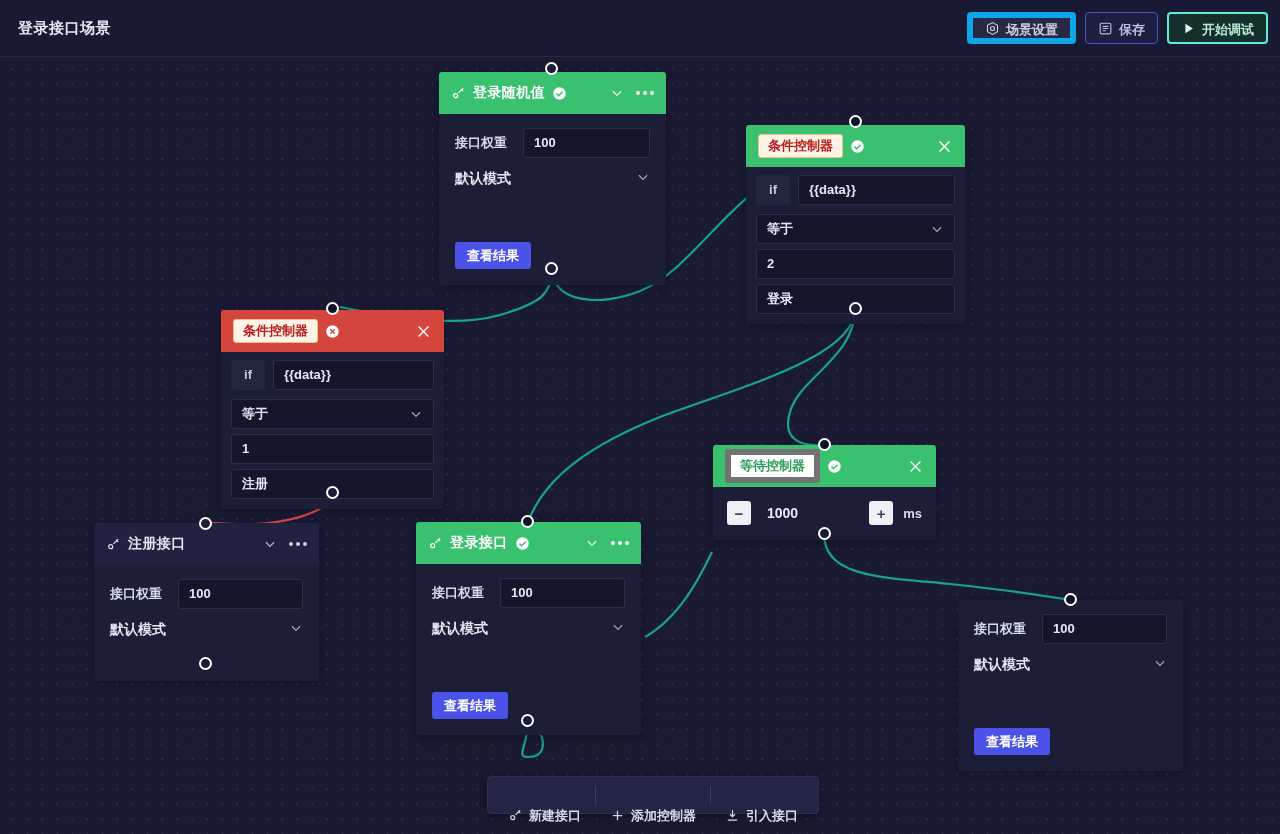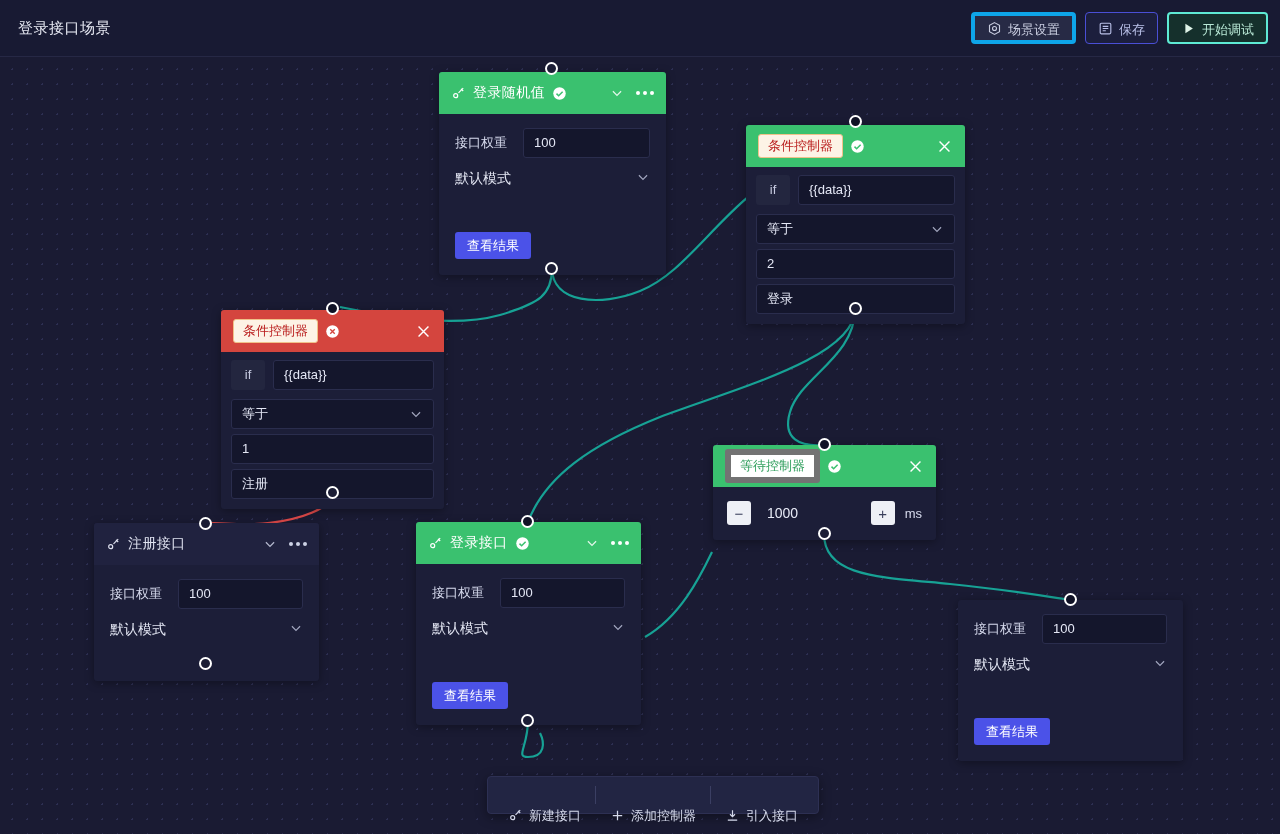"登录接口场景" #app { font-weight: none -> bold }
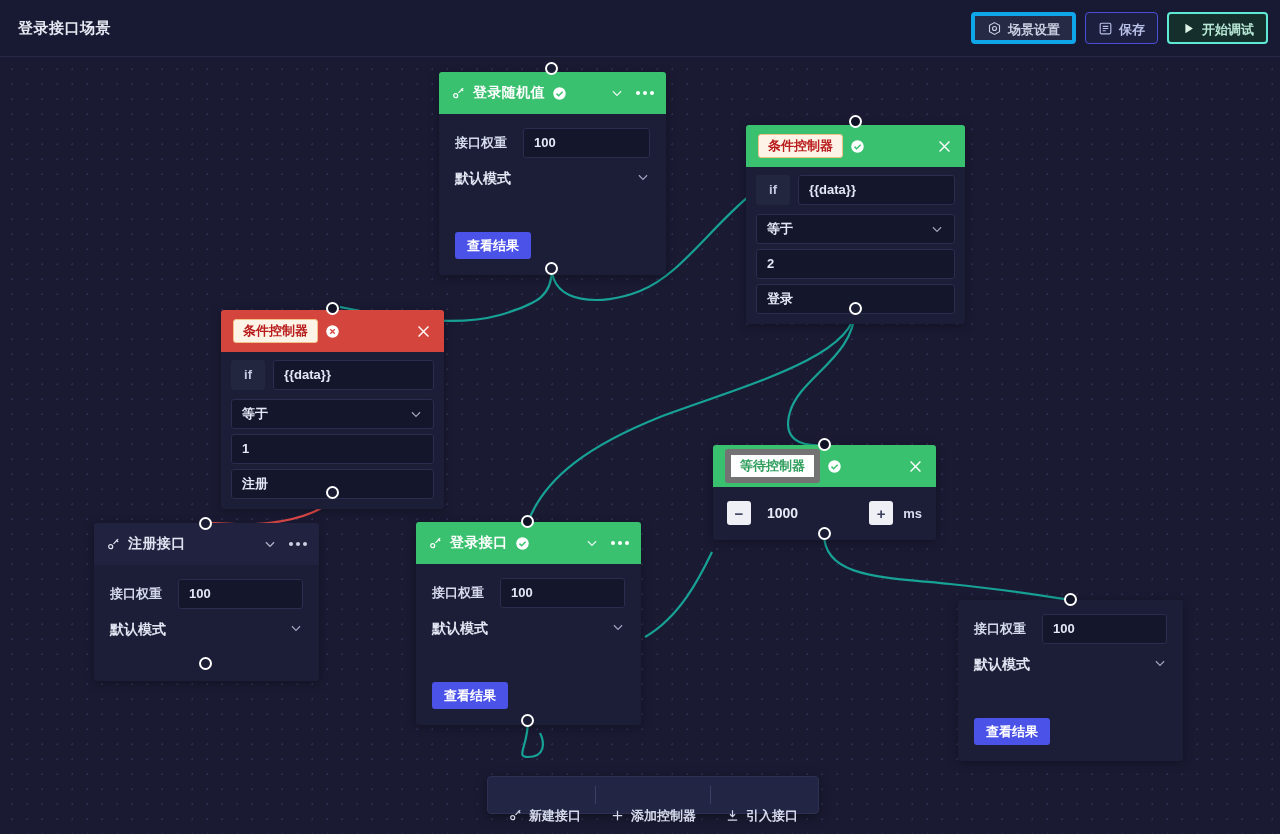"场景设置" .tb-settings { border: 4px solid #0ea5e9 -> 6px solid #0ea5e9 }
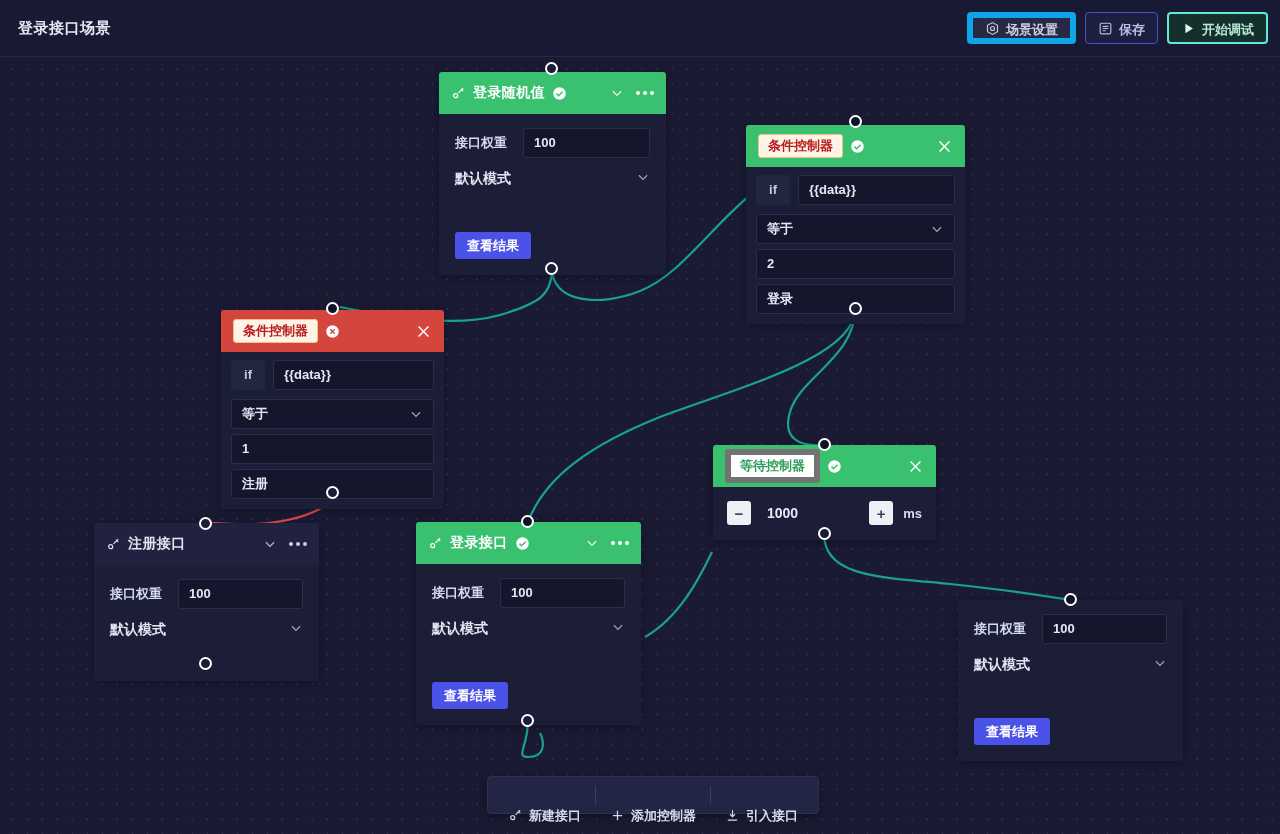"查看结果" .btn-result { margin-top: 18px -> 28px }
